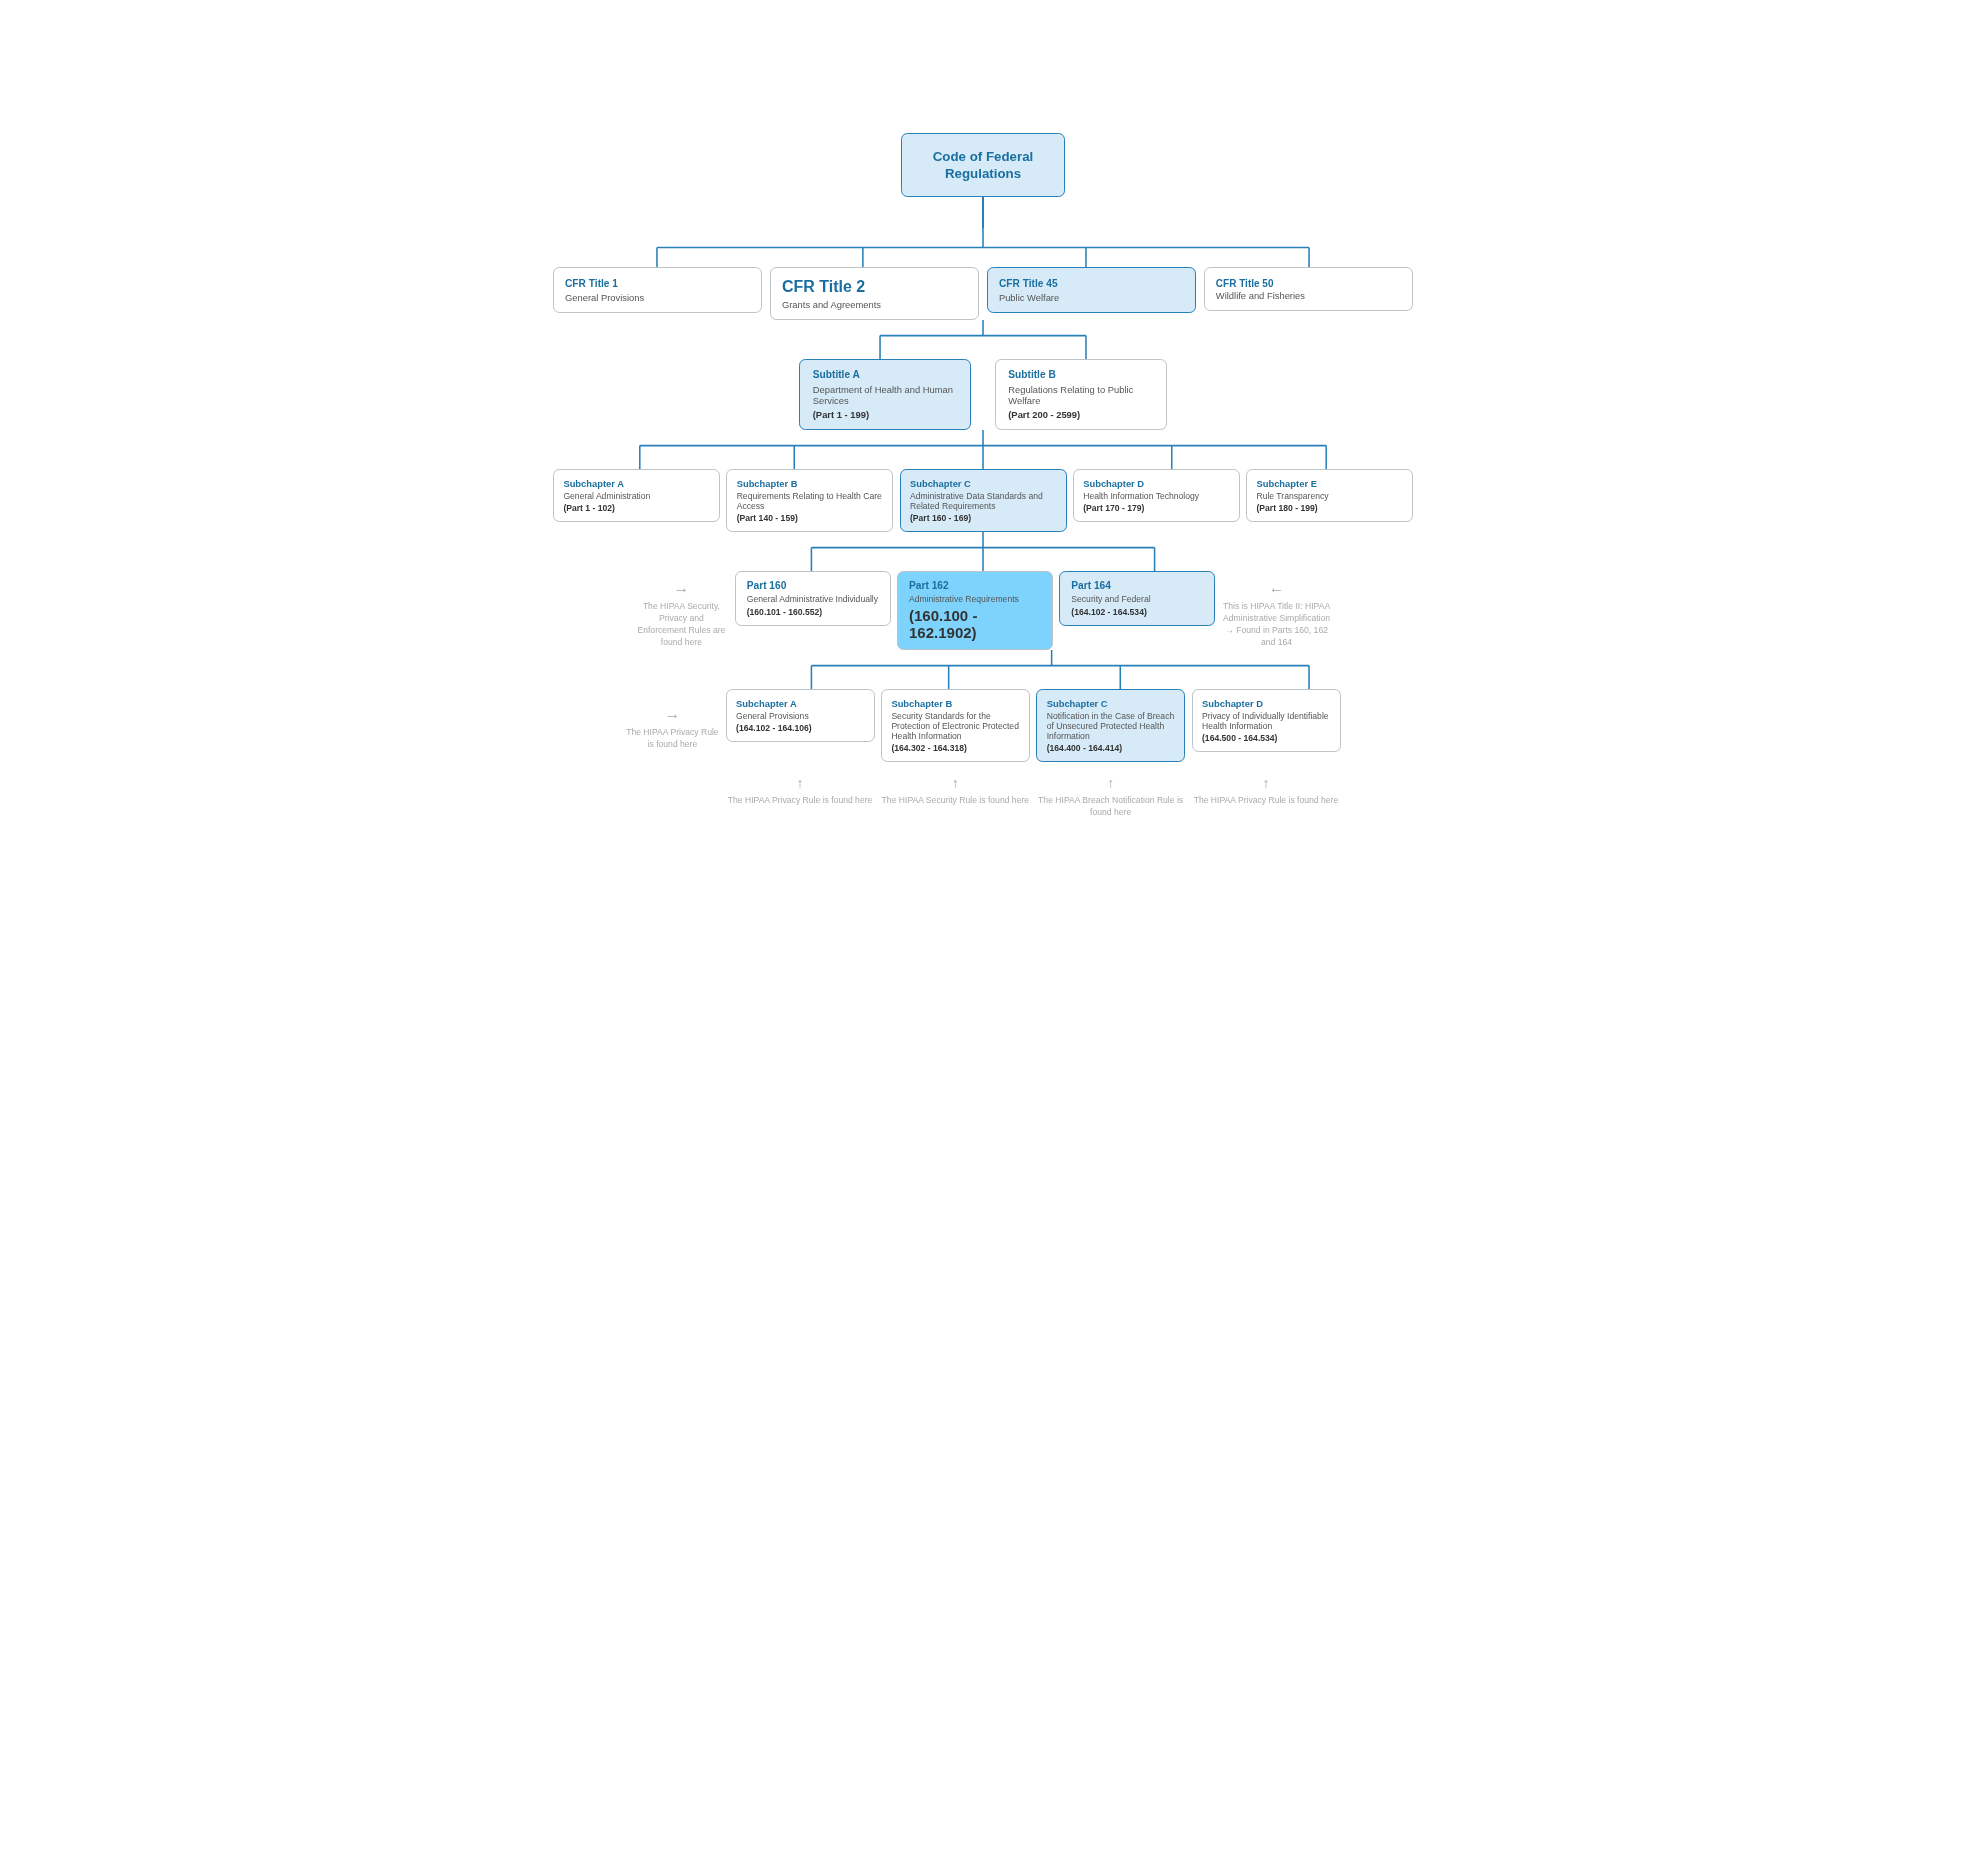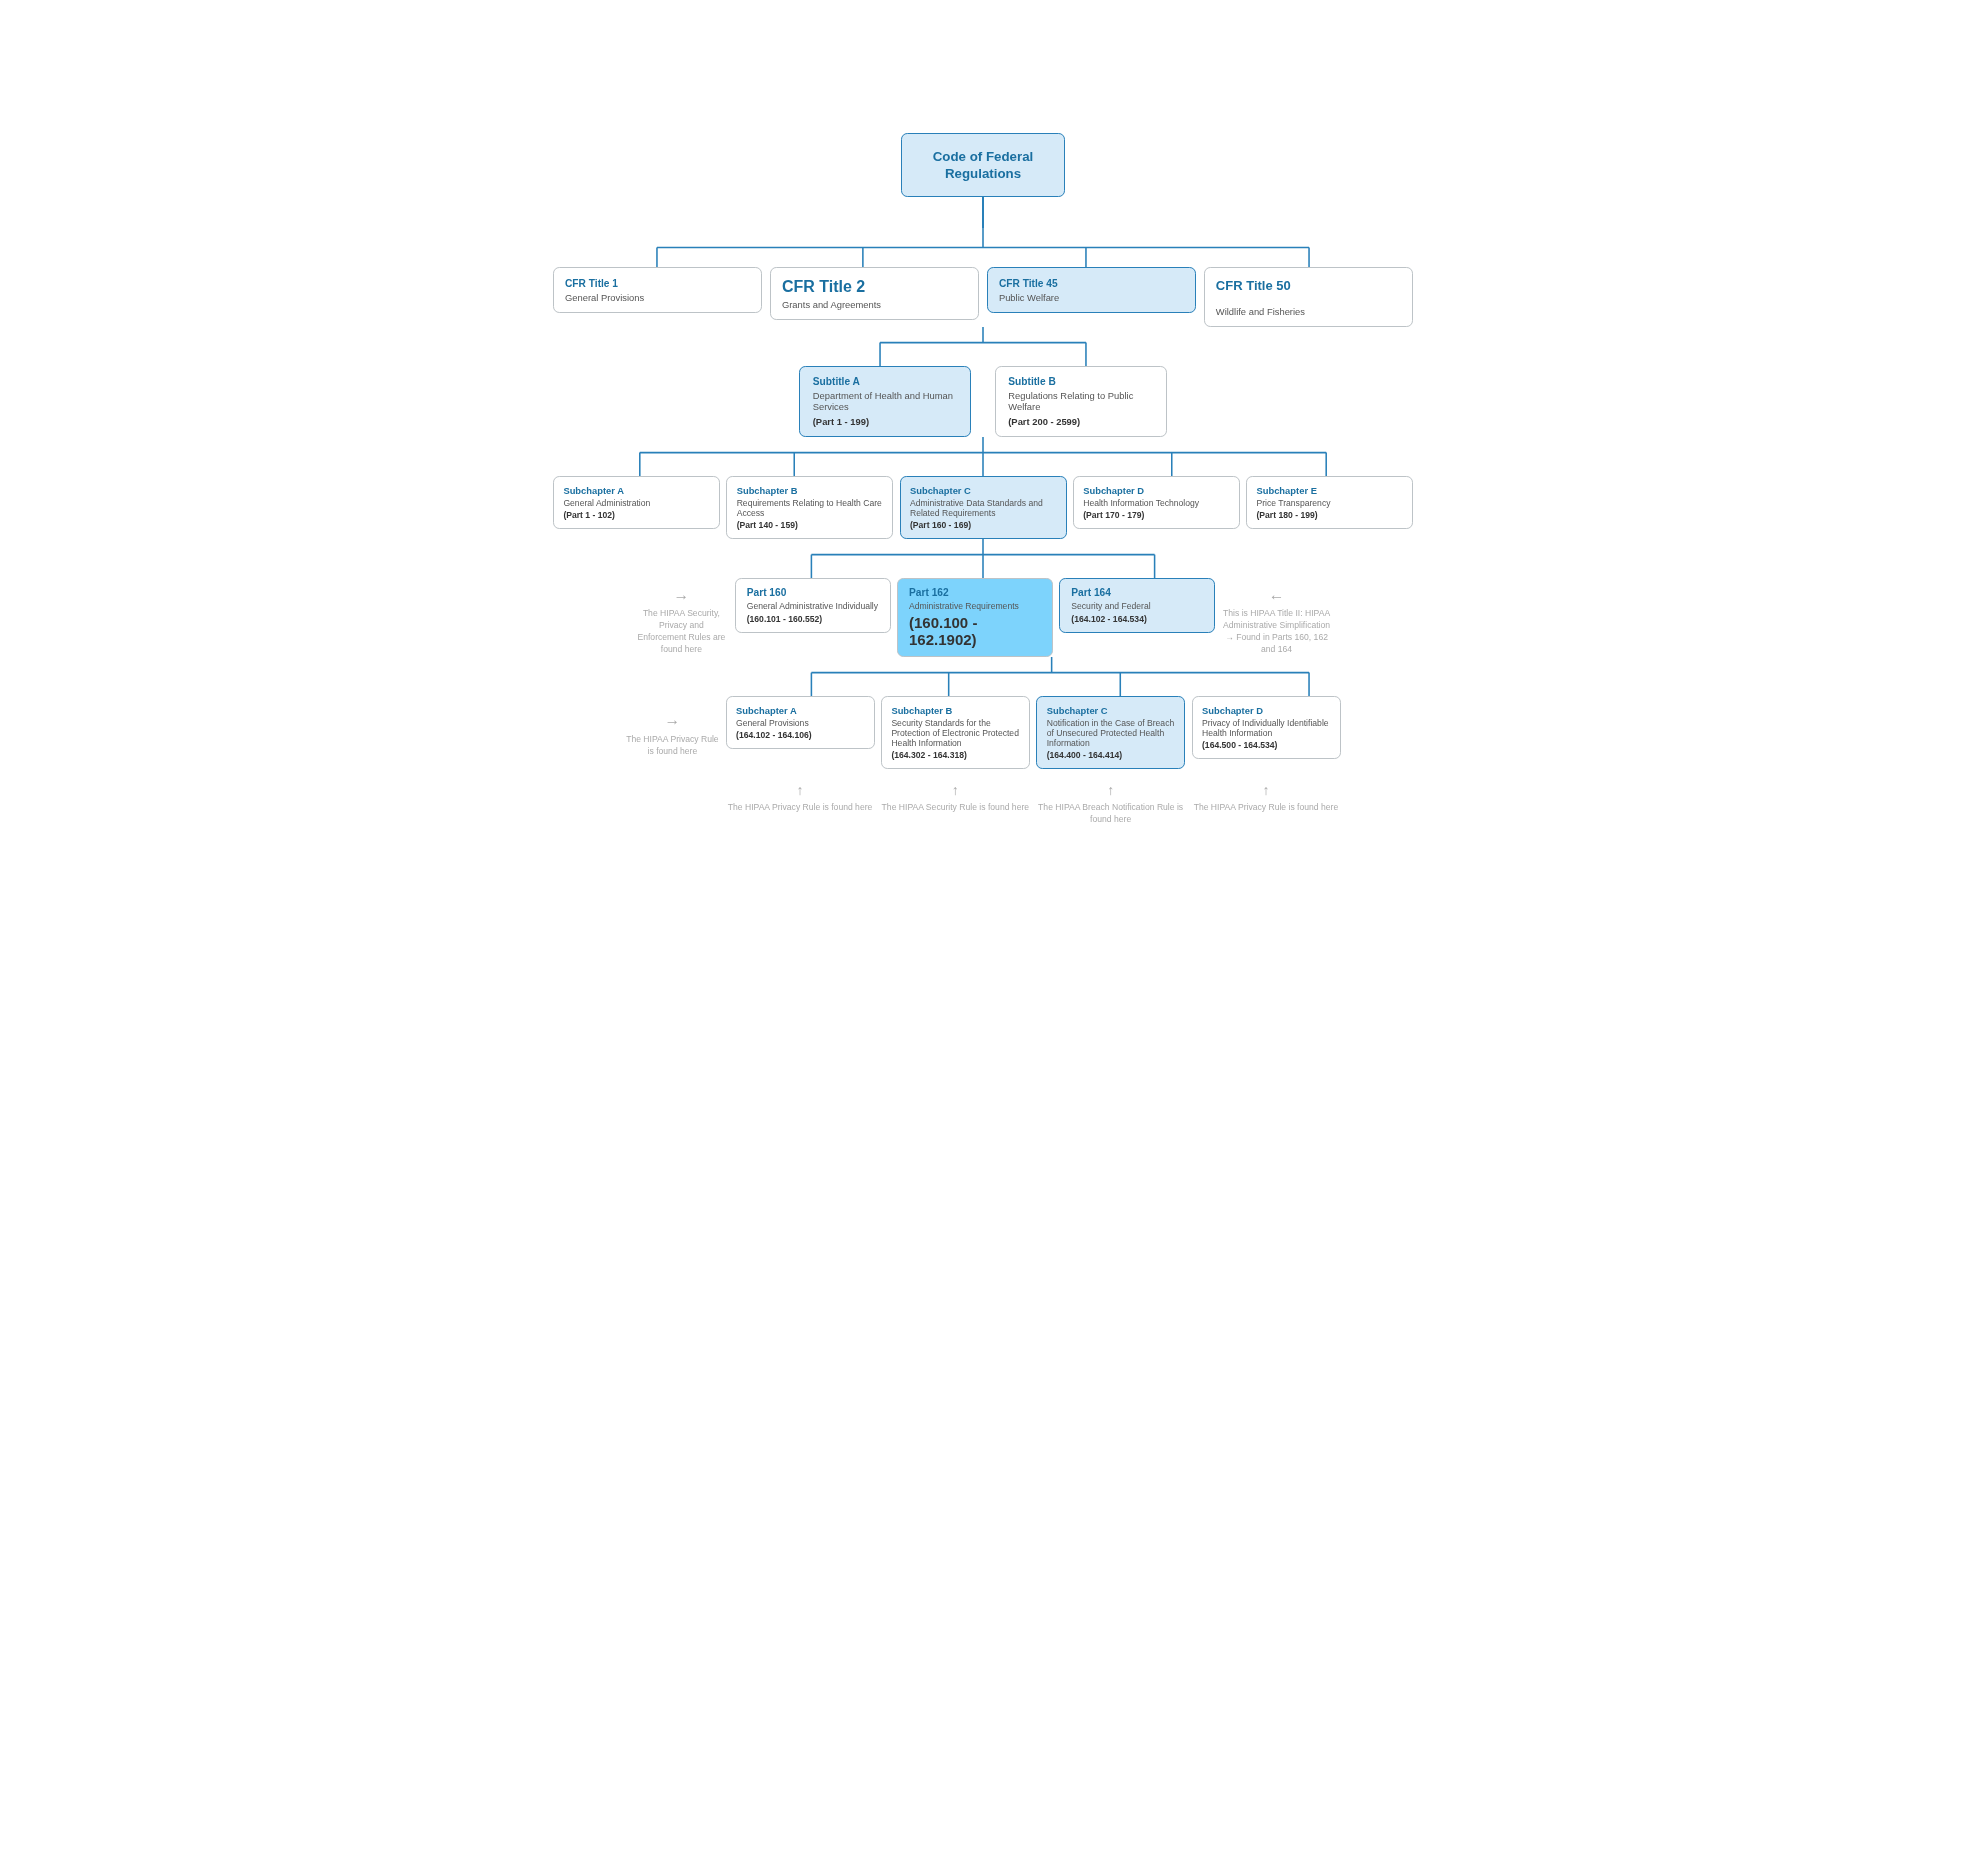"CFR Title 50" div { font-size: 13px -> 10px; margin-bottom: 13px -> 1px }
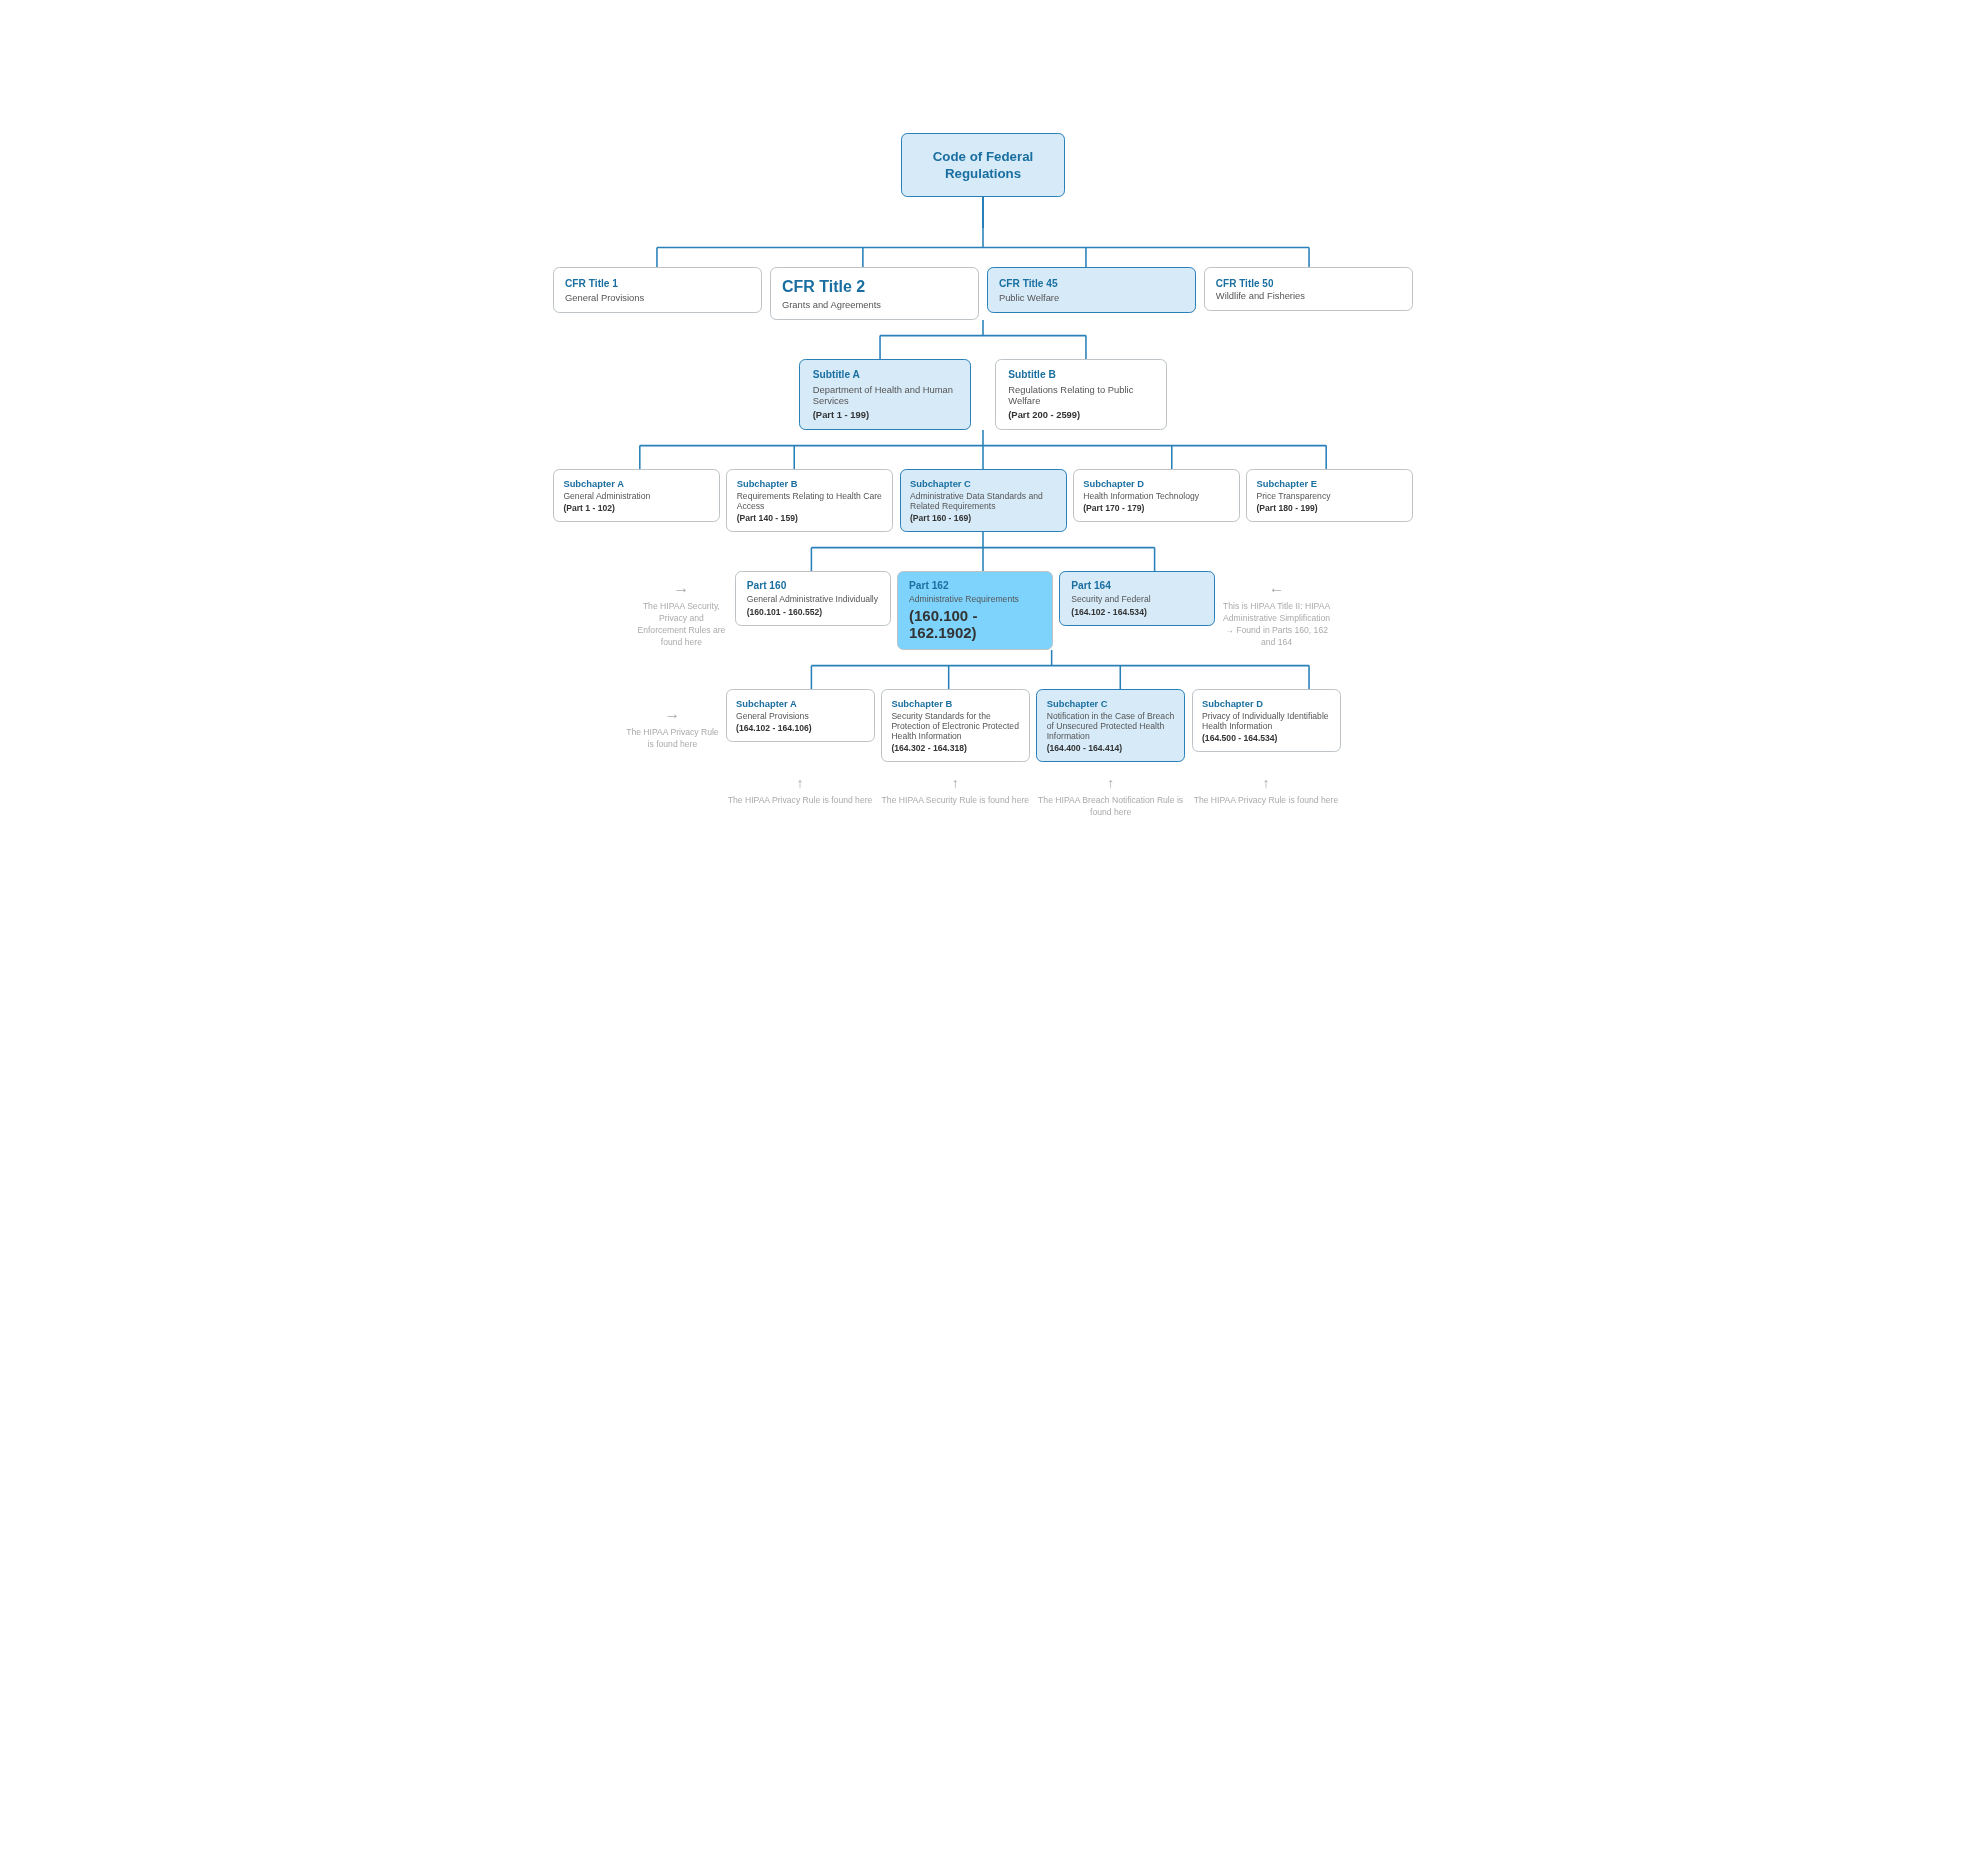"Price Transparency" div { text: Price -> Rule }
